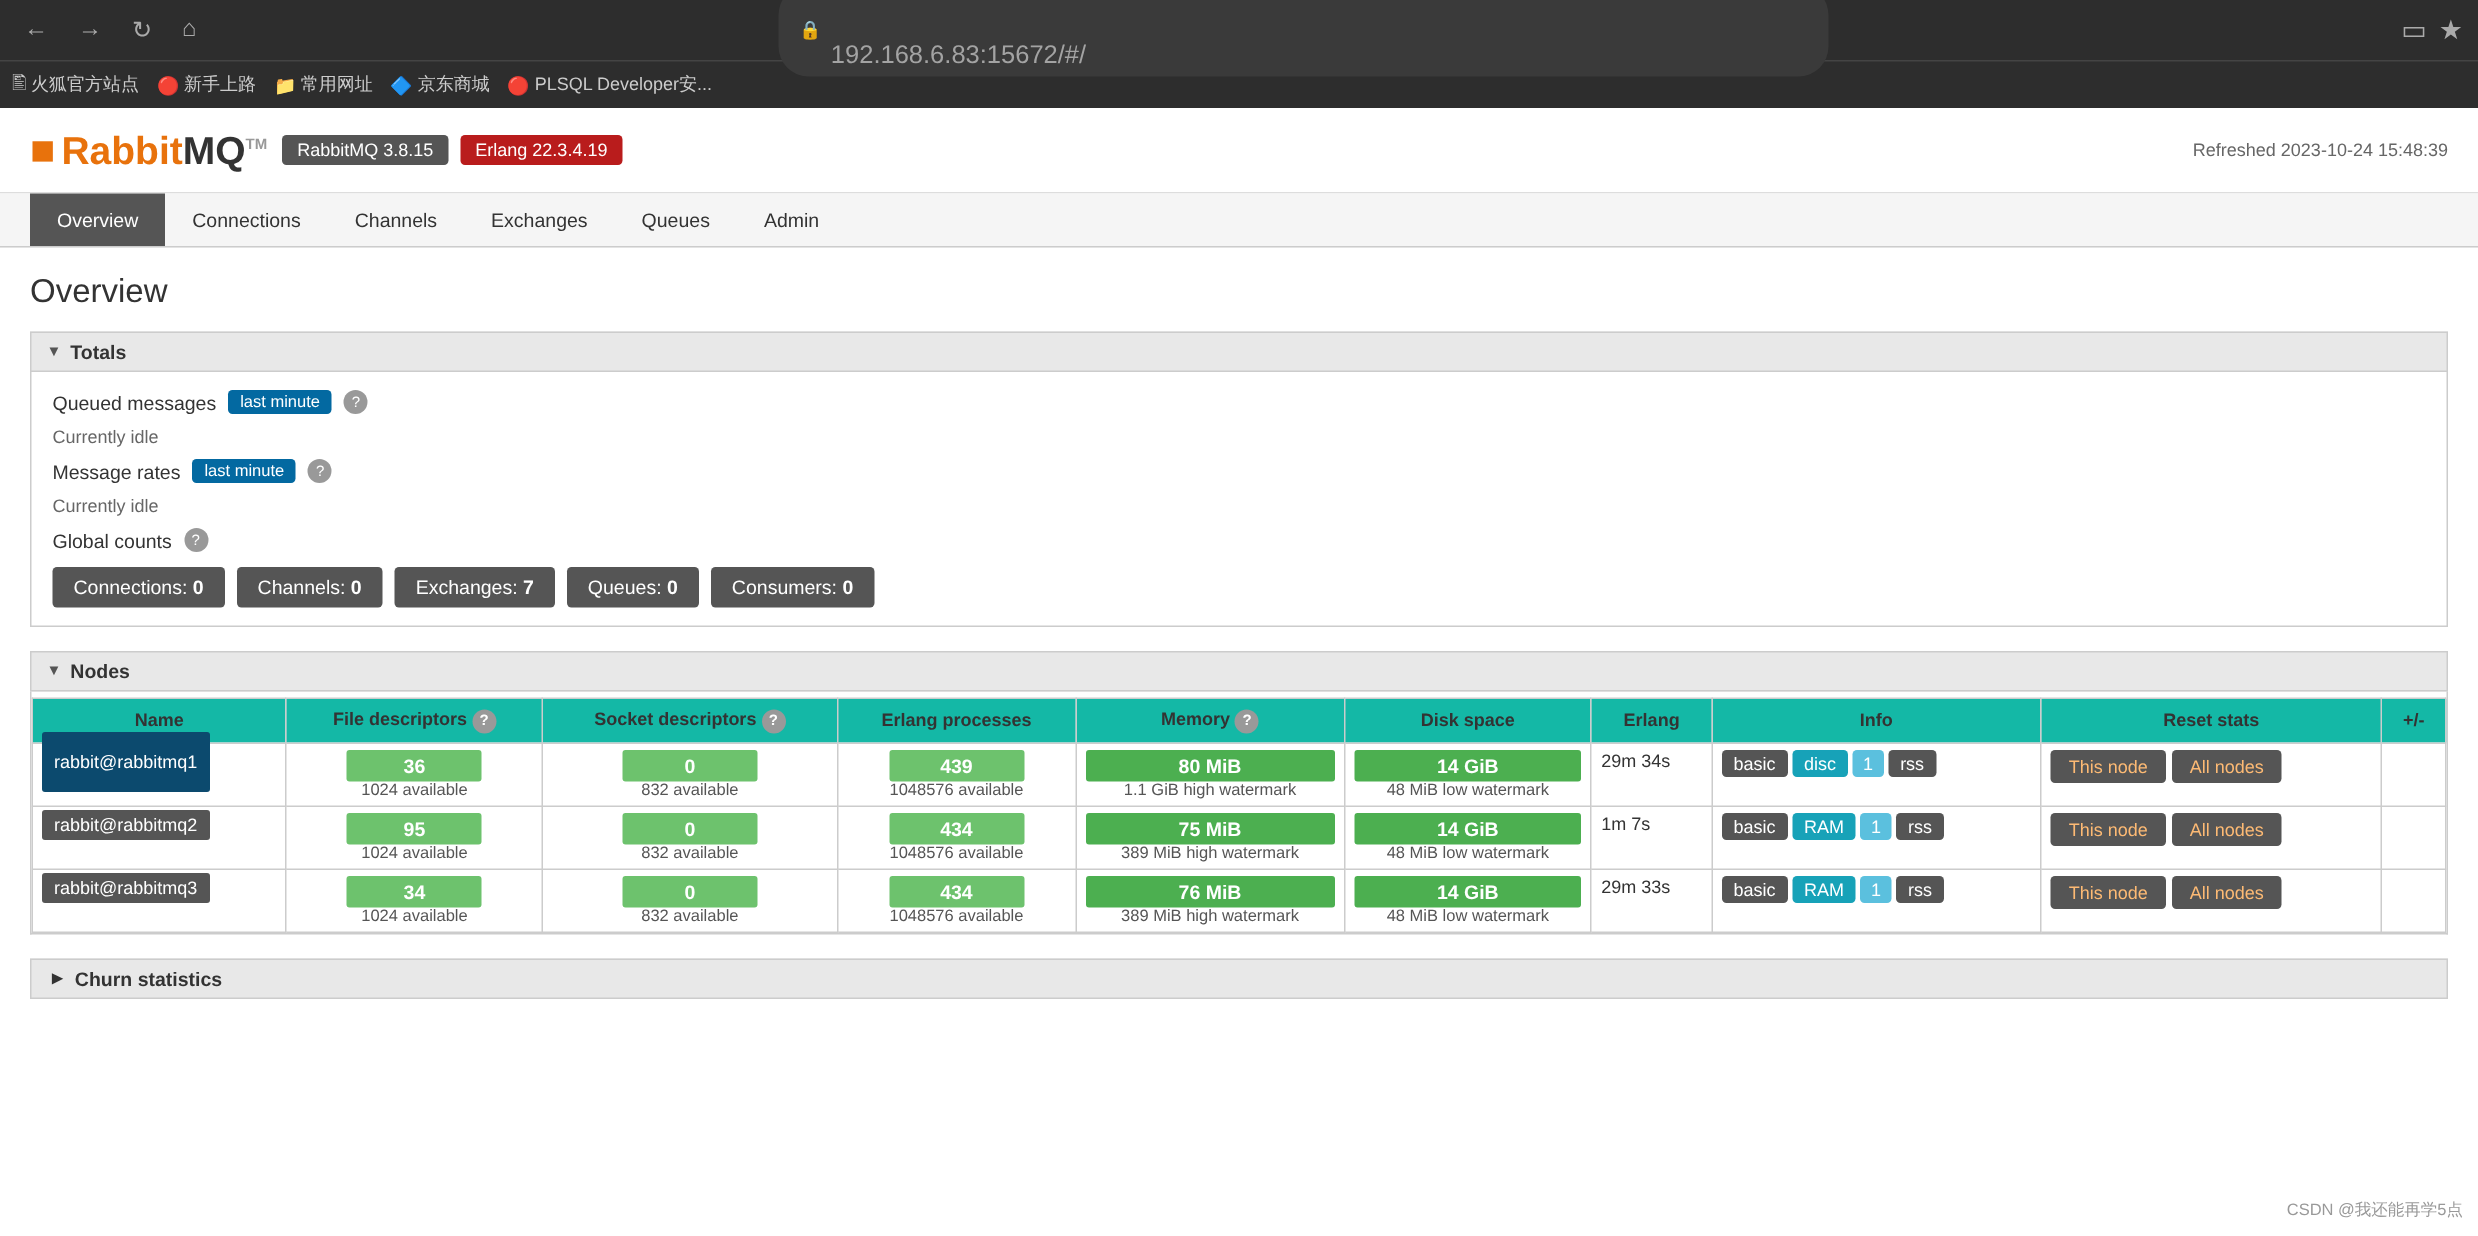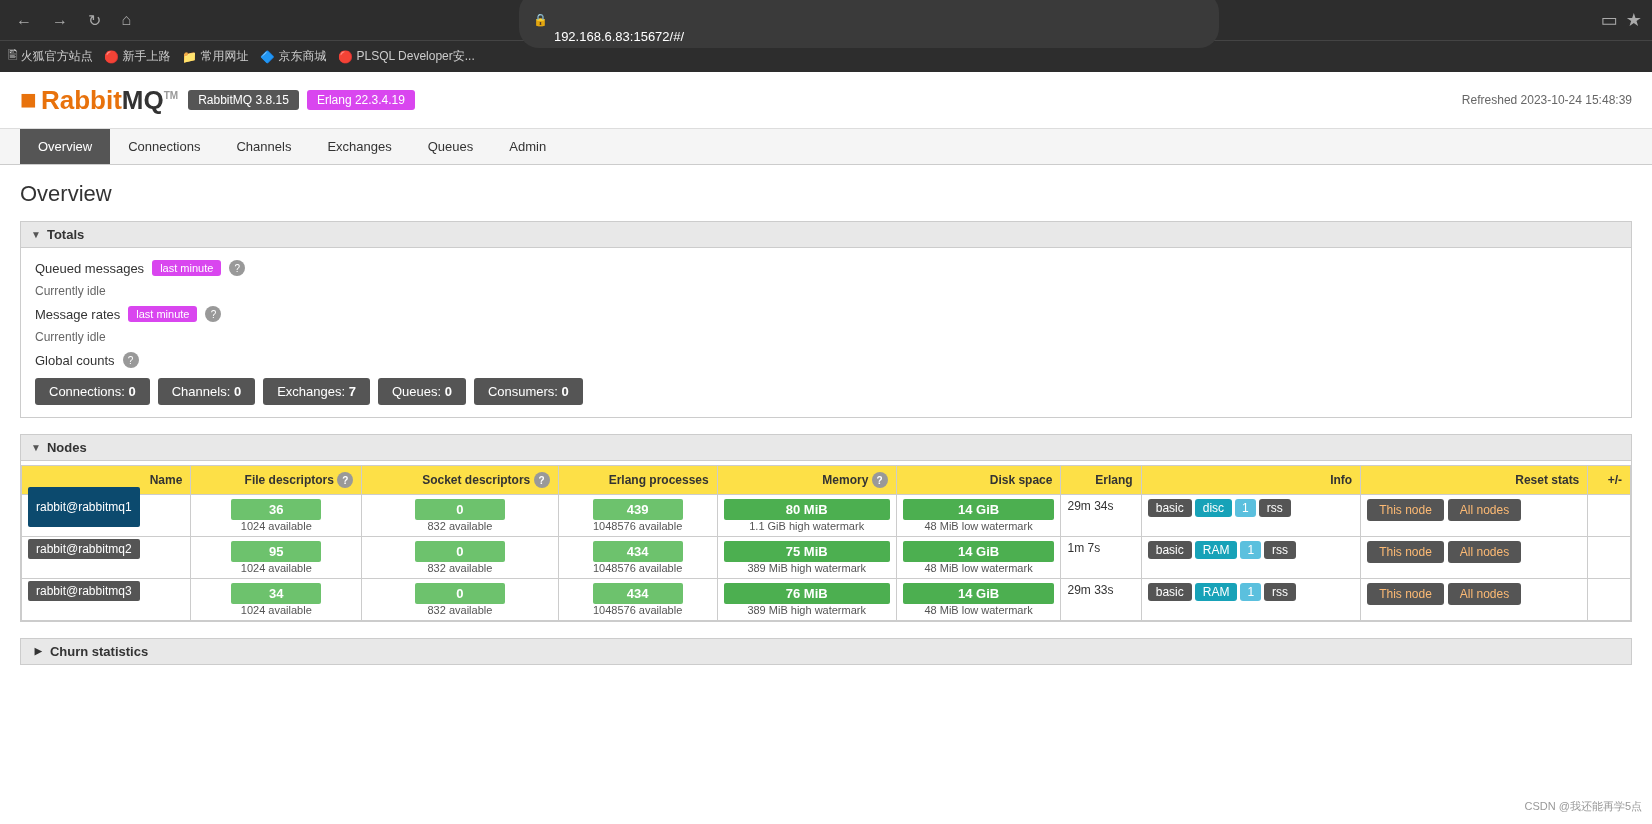"192.168.6.83:15672/#/" .browser-address-text { color: #ffffff -> #a3a3a3; font-size: 13px -> 17px }
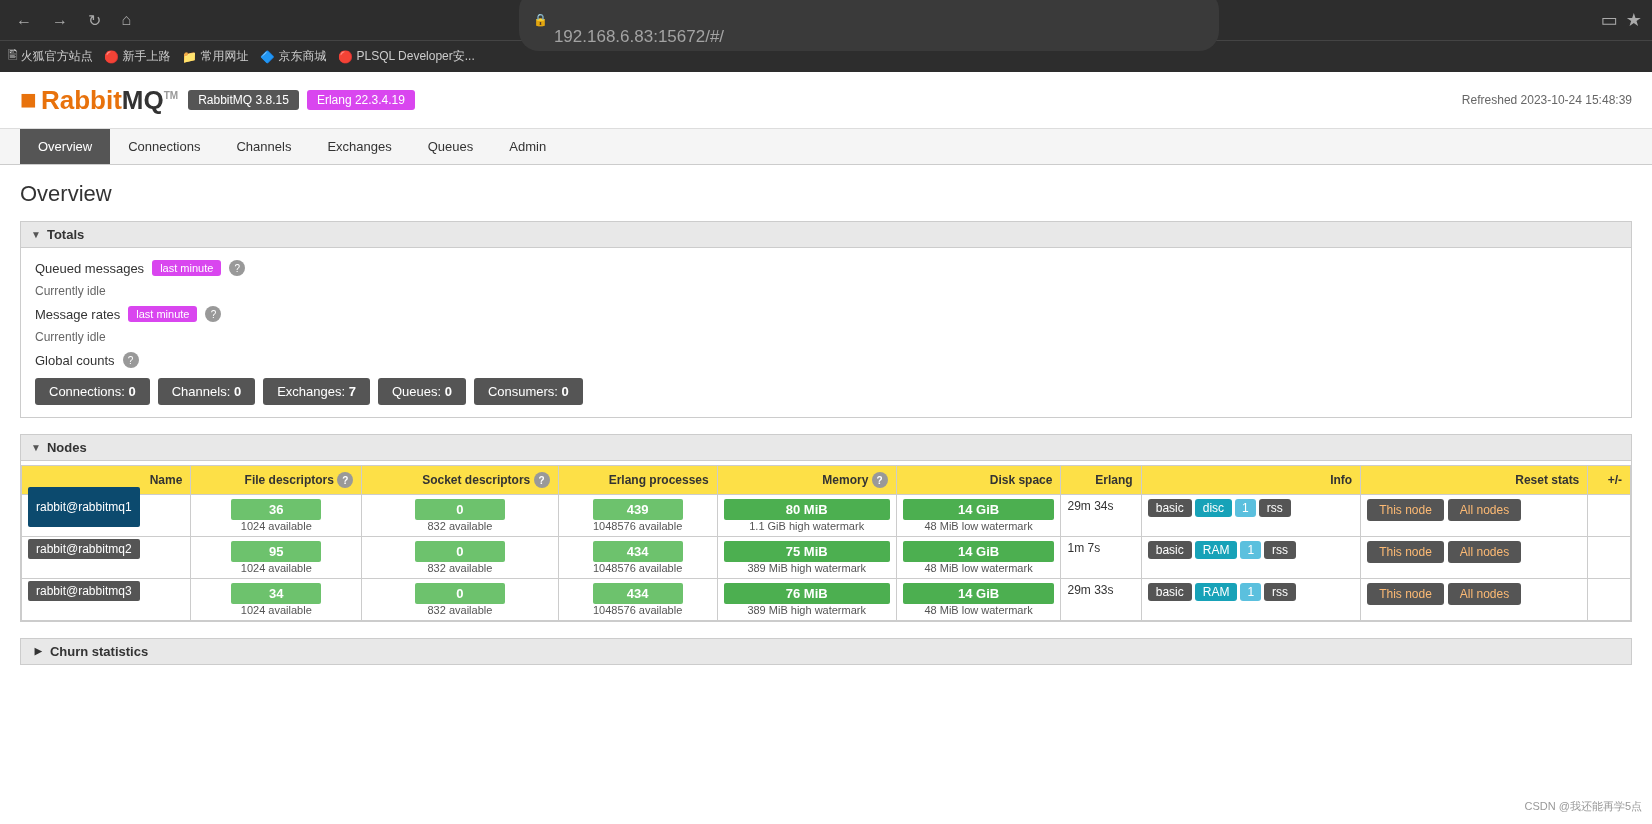"Erlang 22.3.4.19" .version-badge.erlang { background: #d946ef -> #b91c1c }
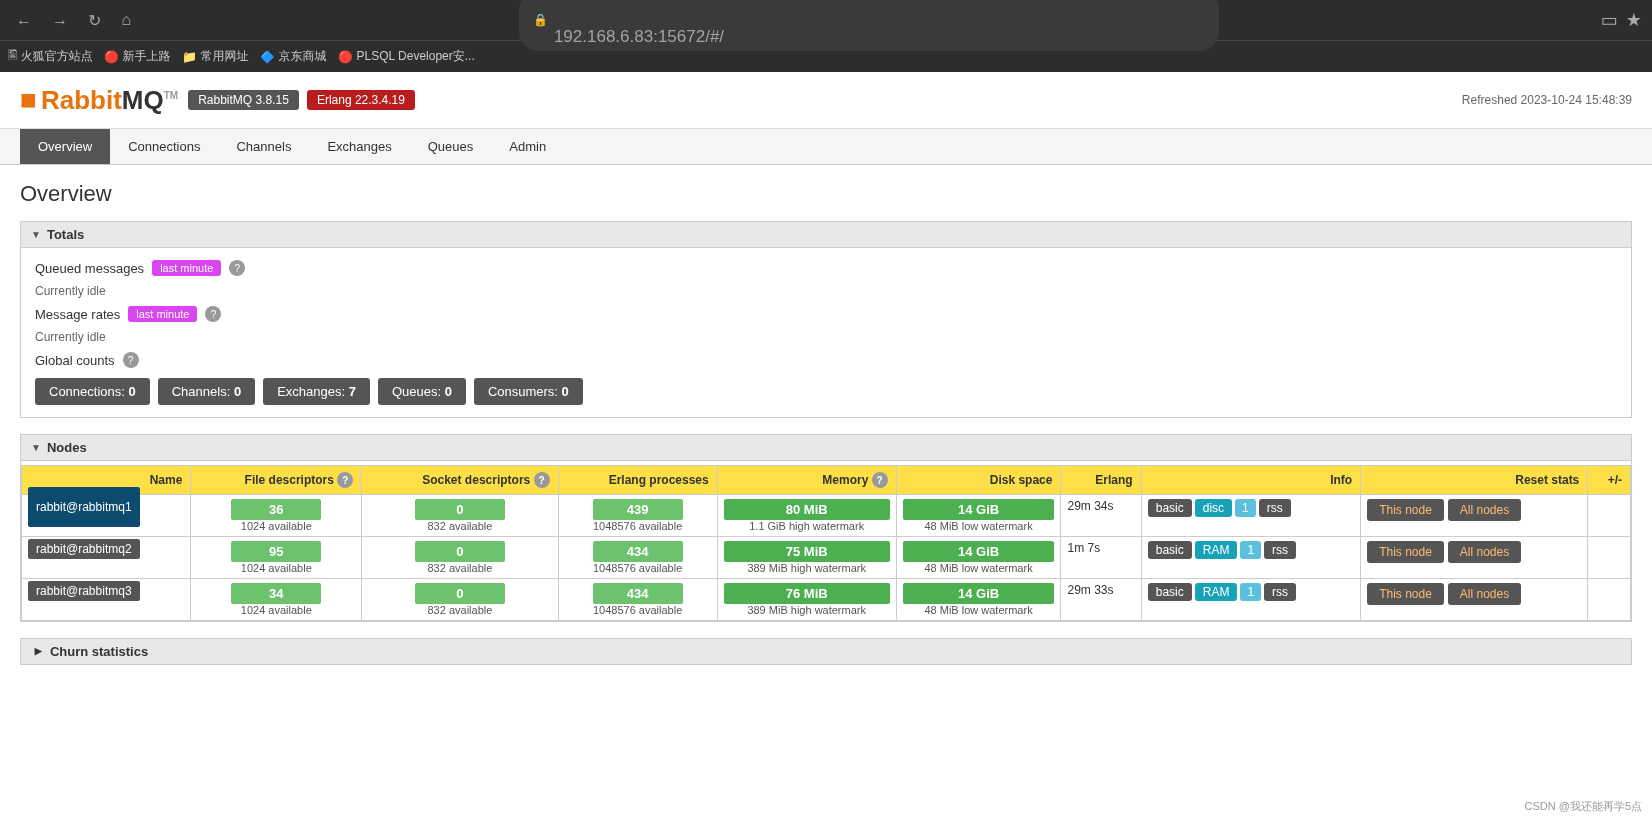"last minute" .badge-gray { background: #d946ef -> #0369a1 }
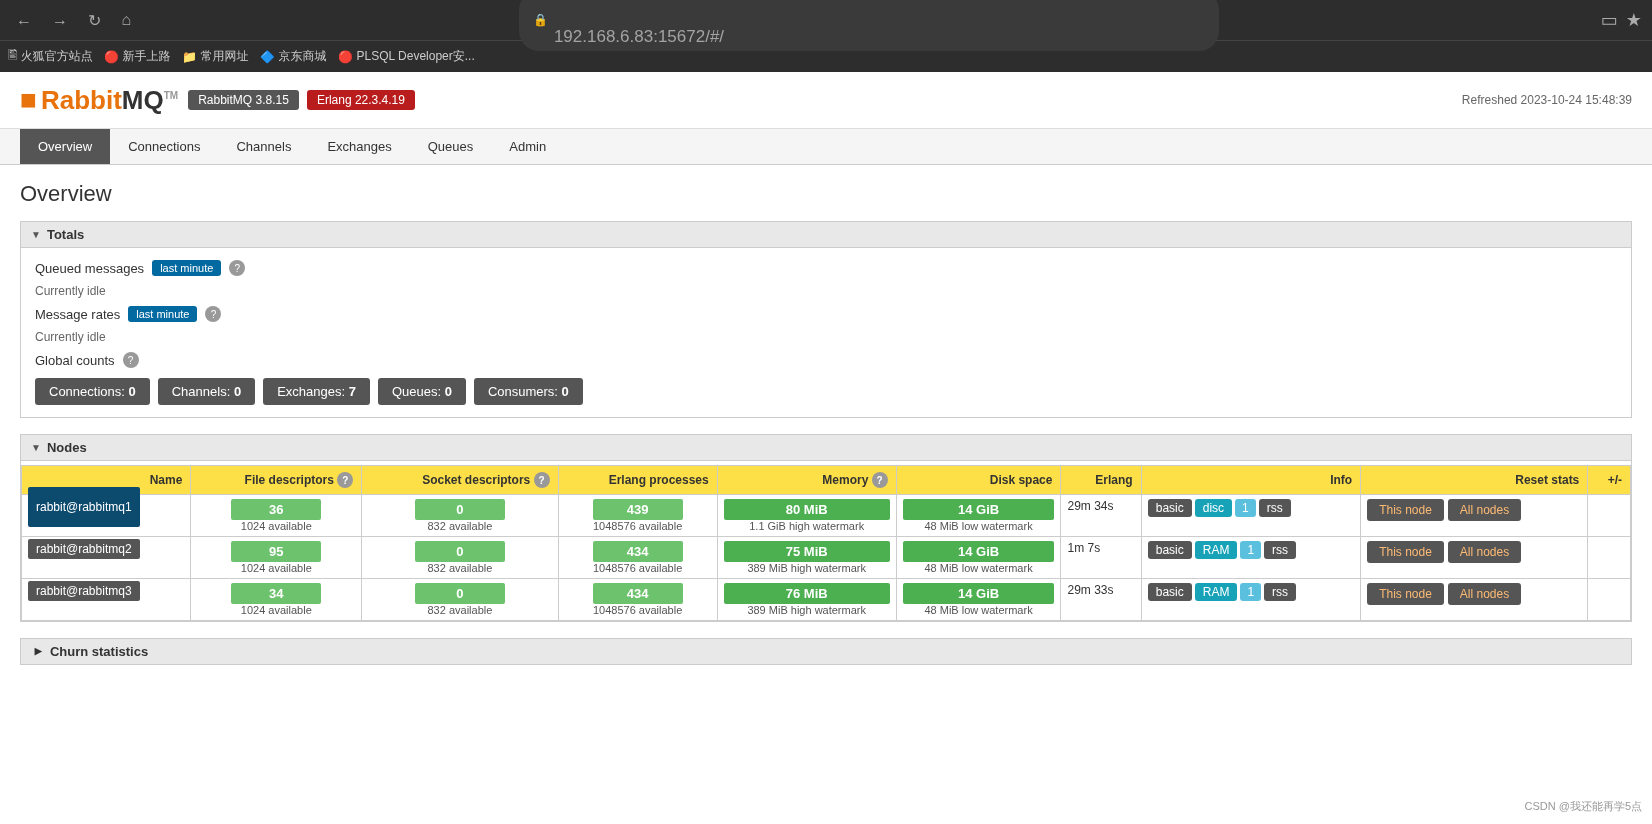"Name" .nodes-table th { background: #fde047 -> #14b8a6; text-align: right -> center }
